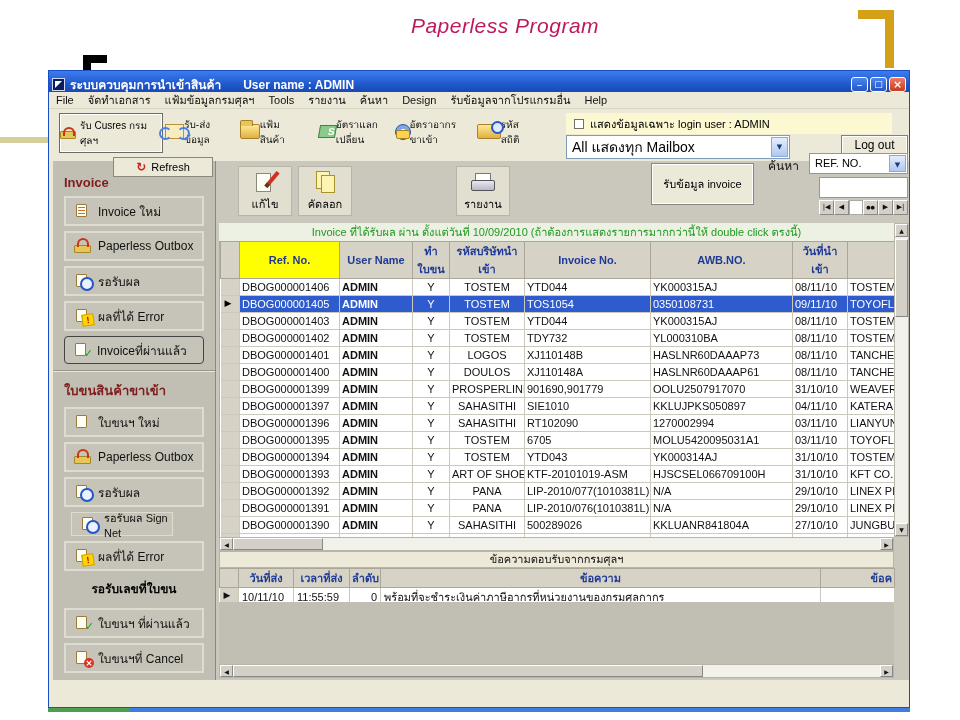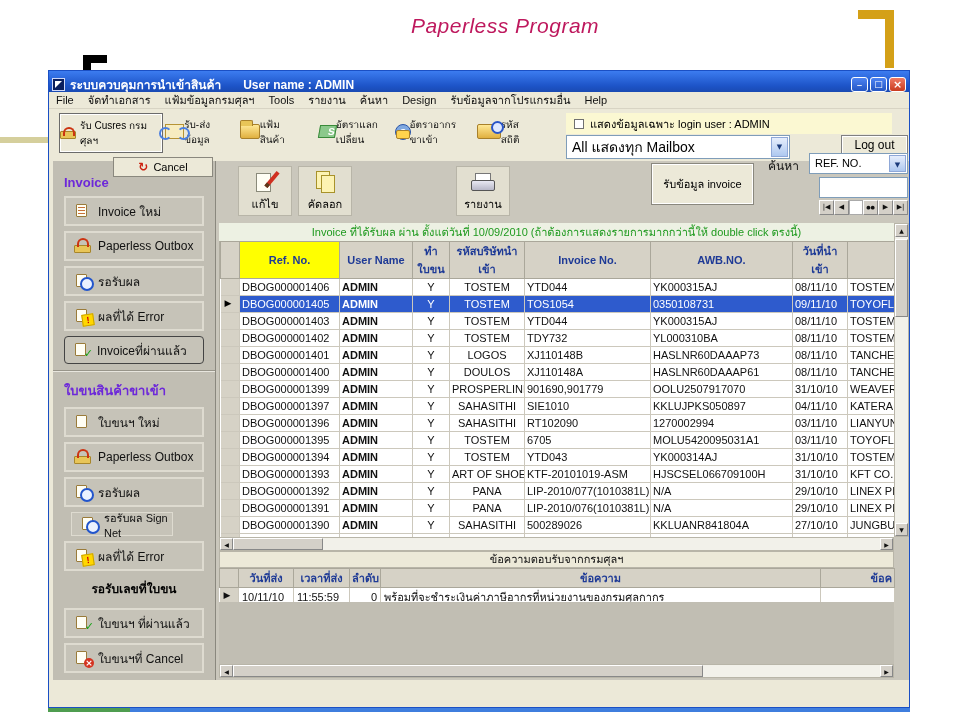"Cancel" span { text: Cancel -> Refresh }
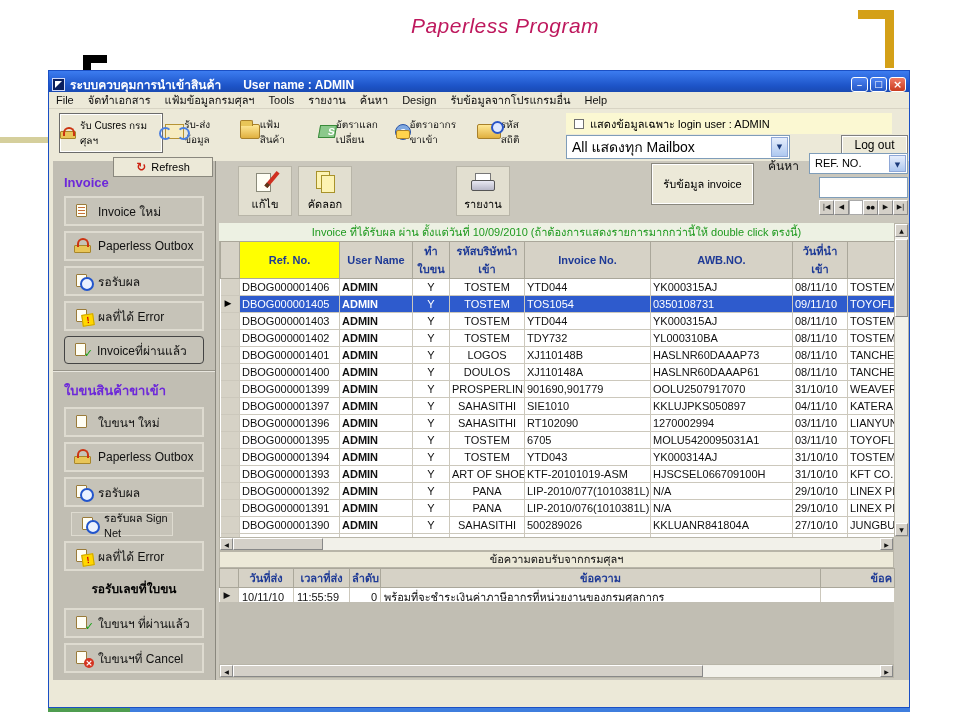"Invoice" .side-label { color: #6d28d9 -> #7f1d1d }
